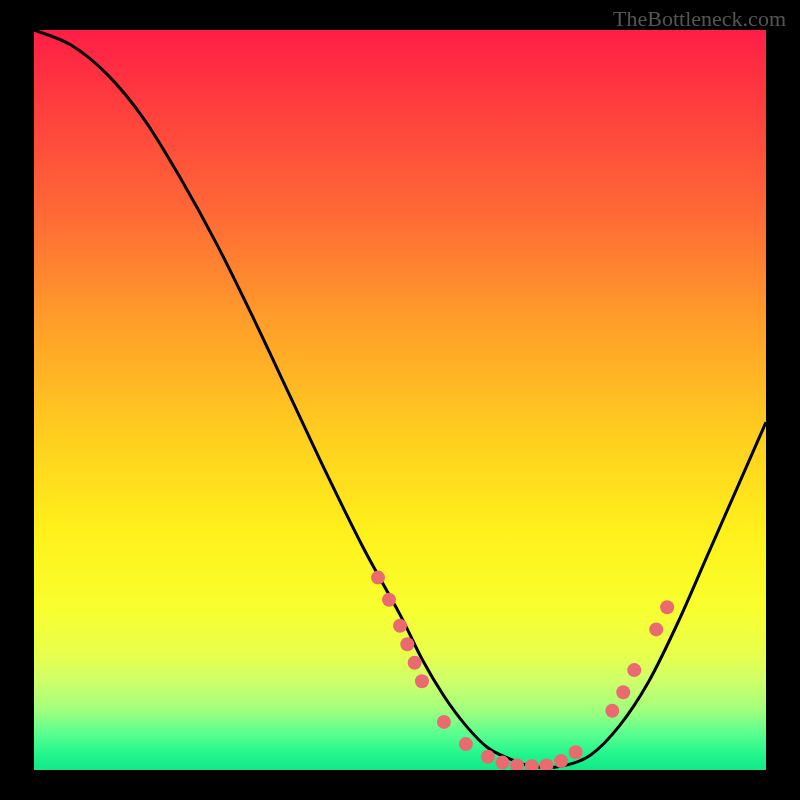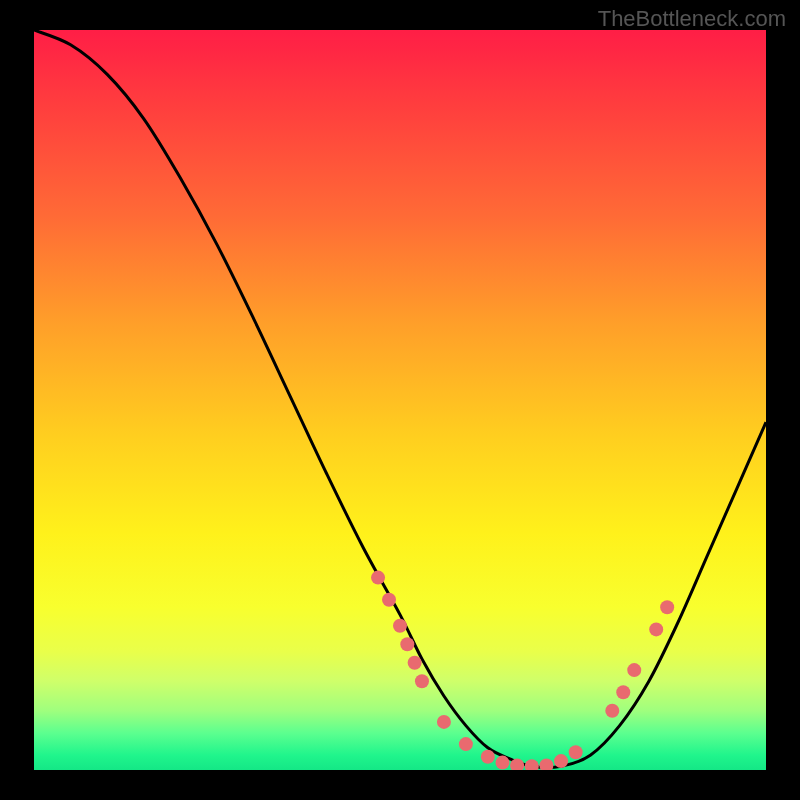"TheBottleneck.com" .watermark { font-family: Liberation Sans, sans-serif -> Liberation Serif, serif }
